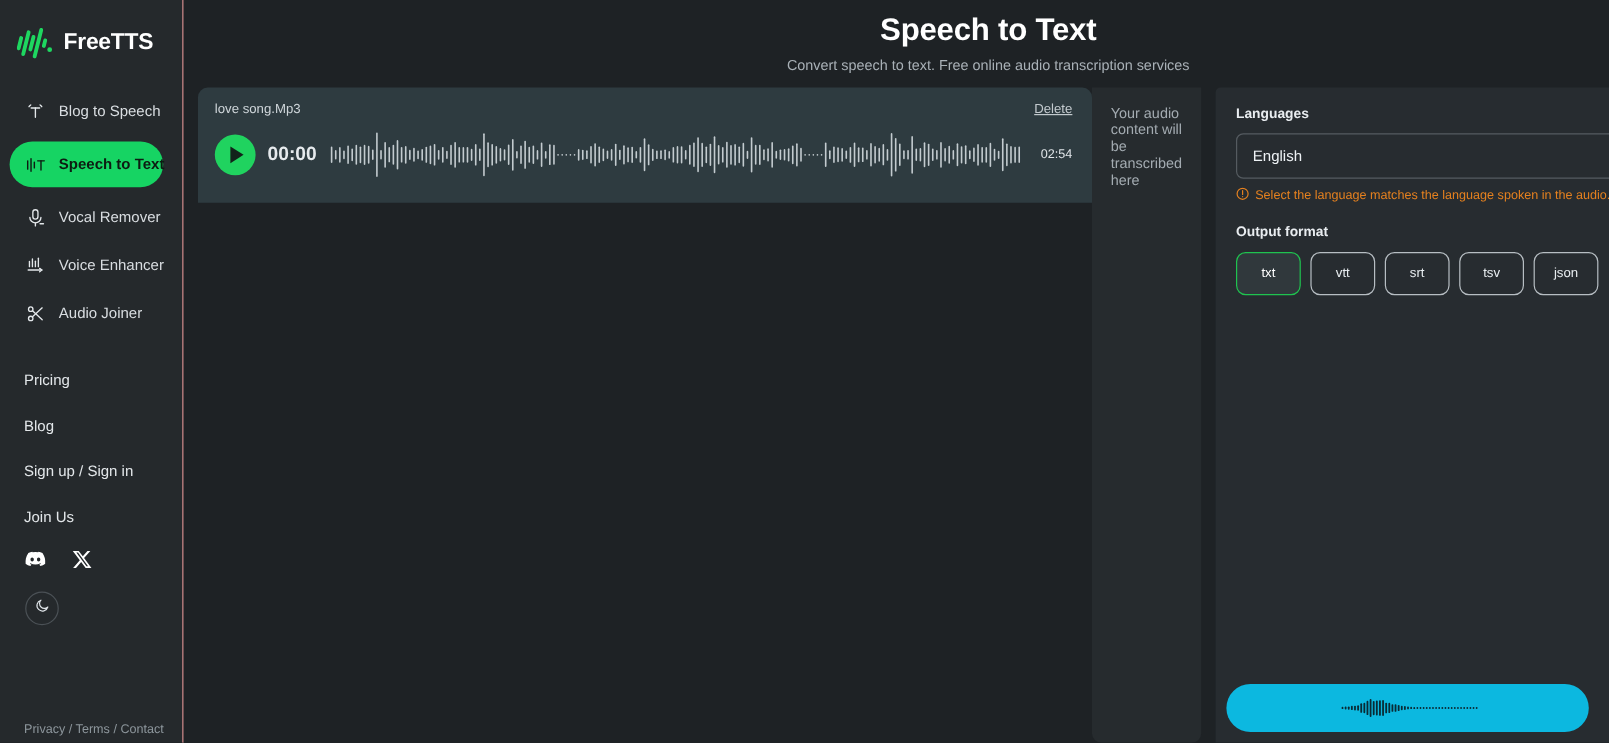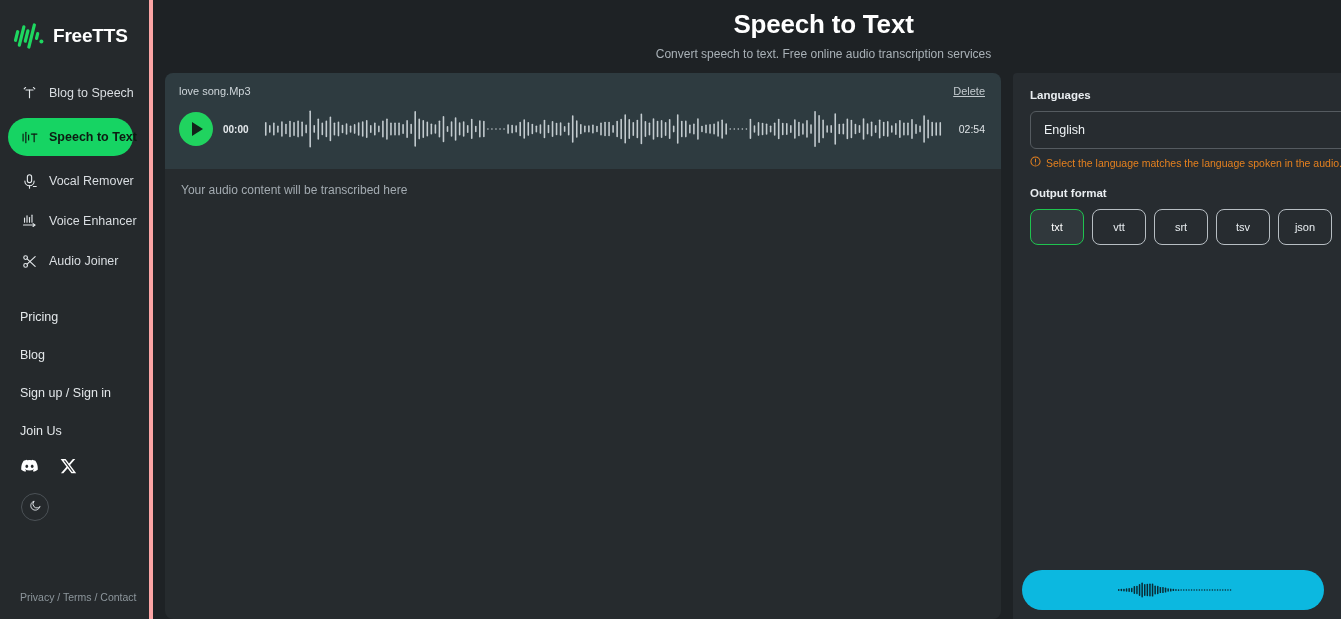"FreeTTS" .sidebar { border-right: 4px solid #fca5a5 -> 1px solid #fca5a5 }
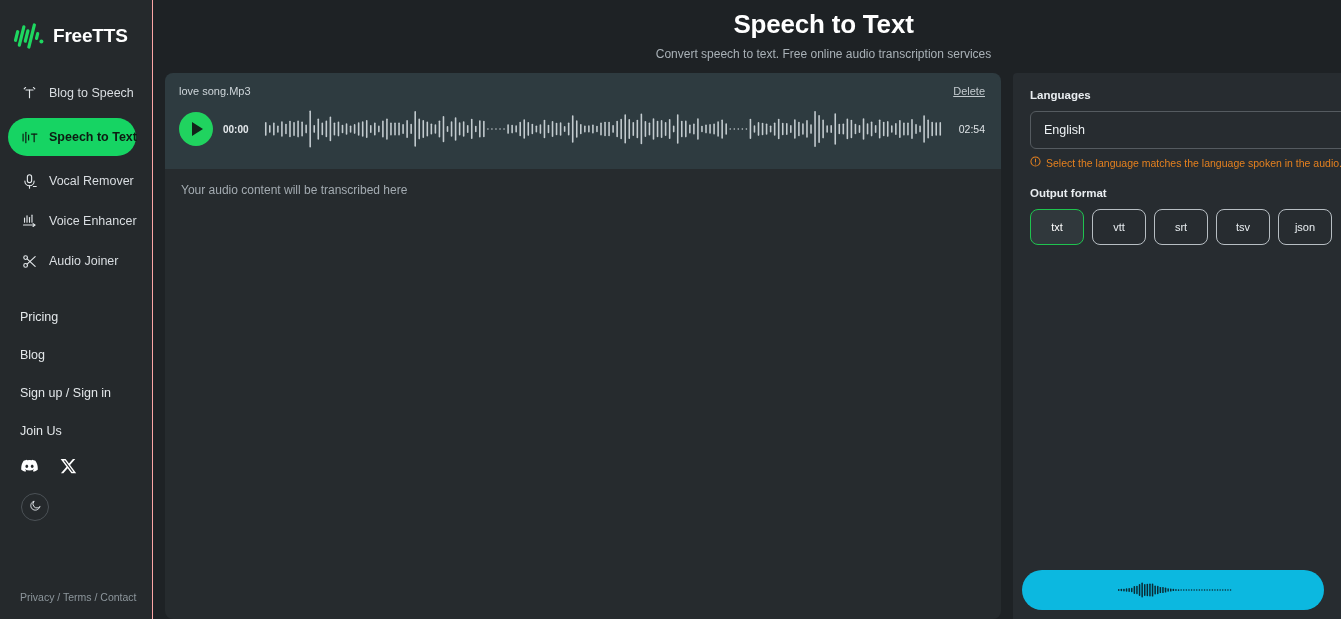"love song.Mp3" .left-col { flex-direction: column -> row }
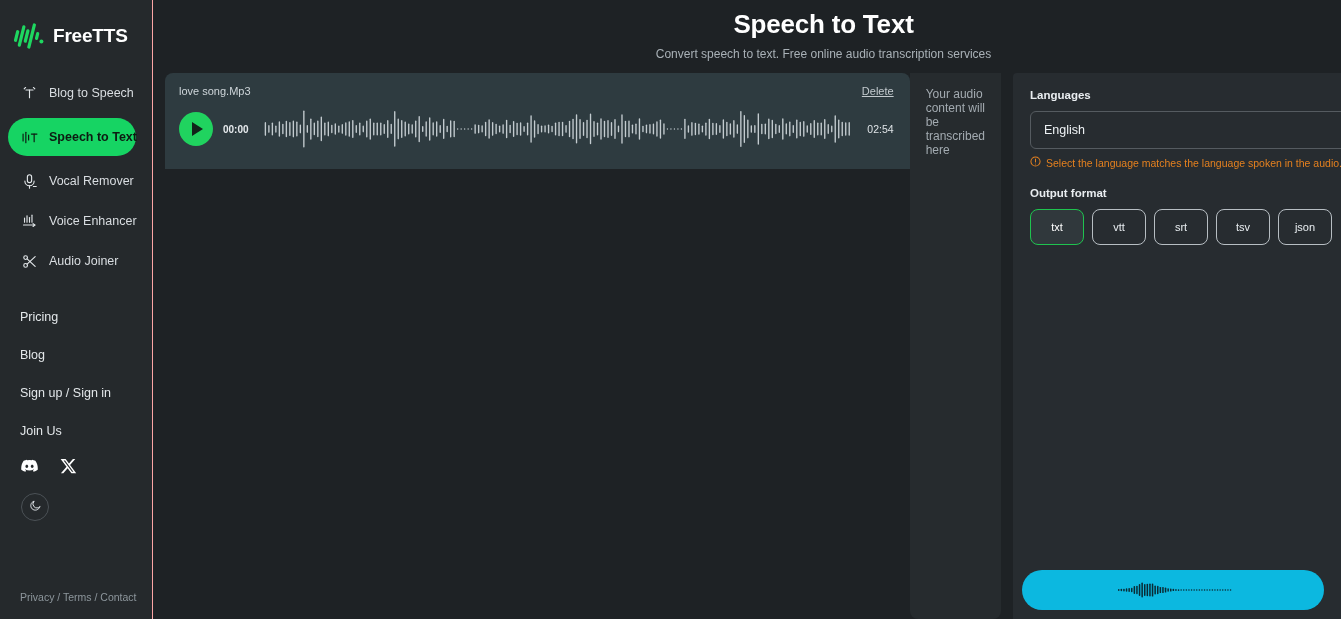"00:00" .time { font-size: 10px -> 16px }
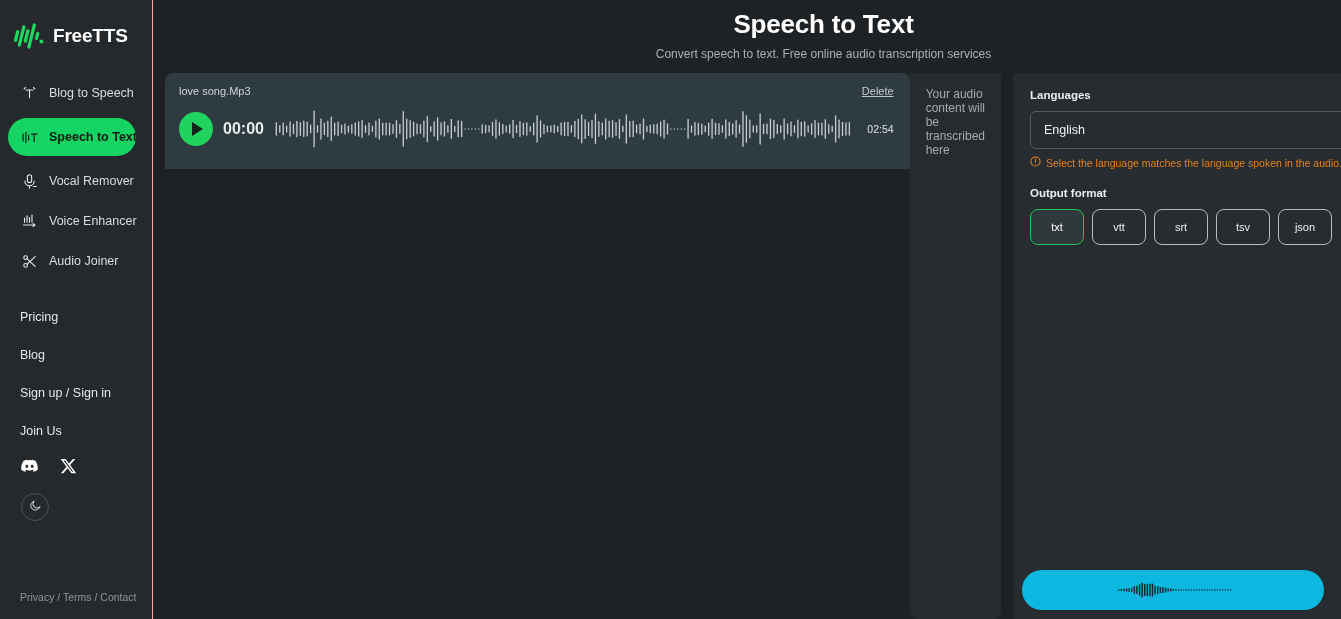"Privacy / Terms / Contact" .footer-links { bottom: 16px -> 5px }
